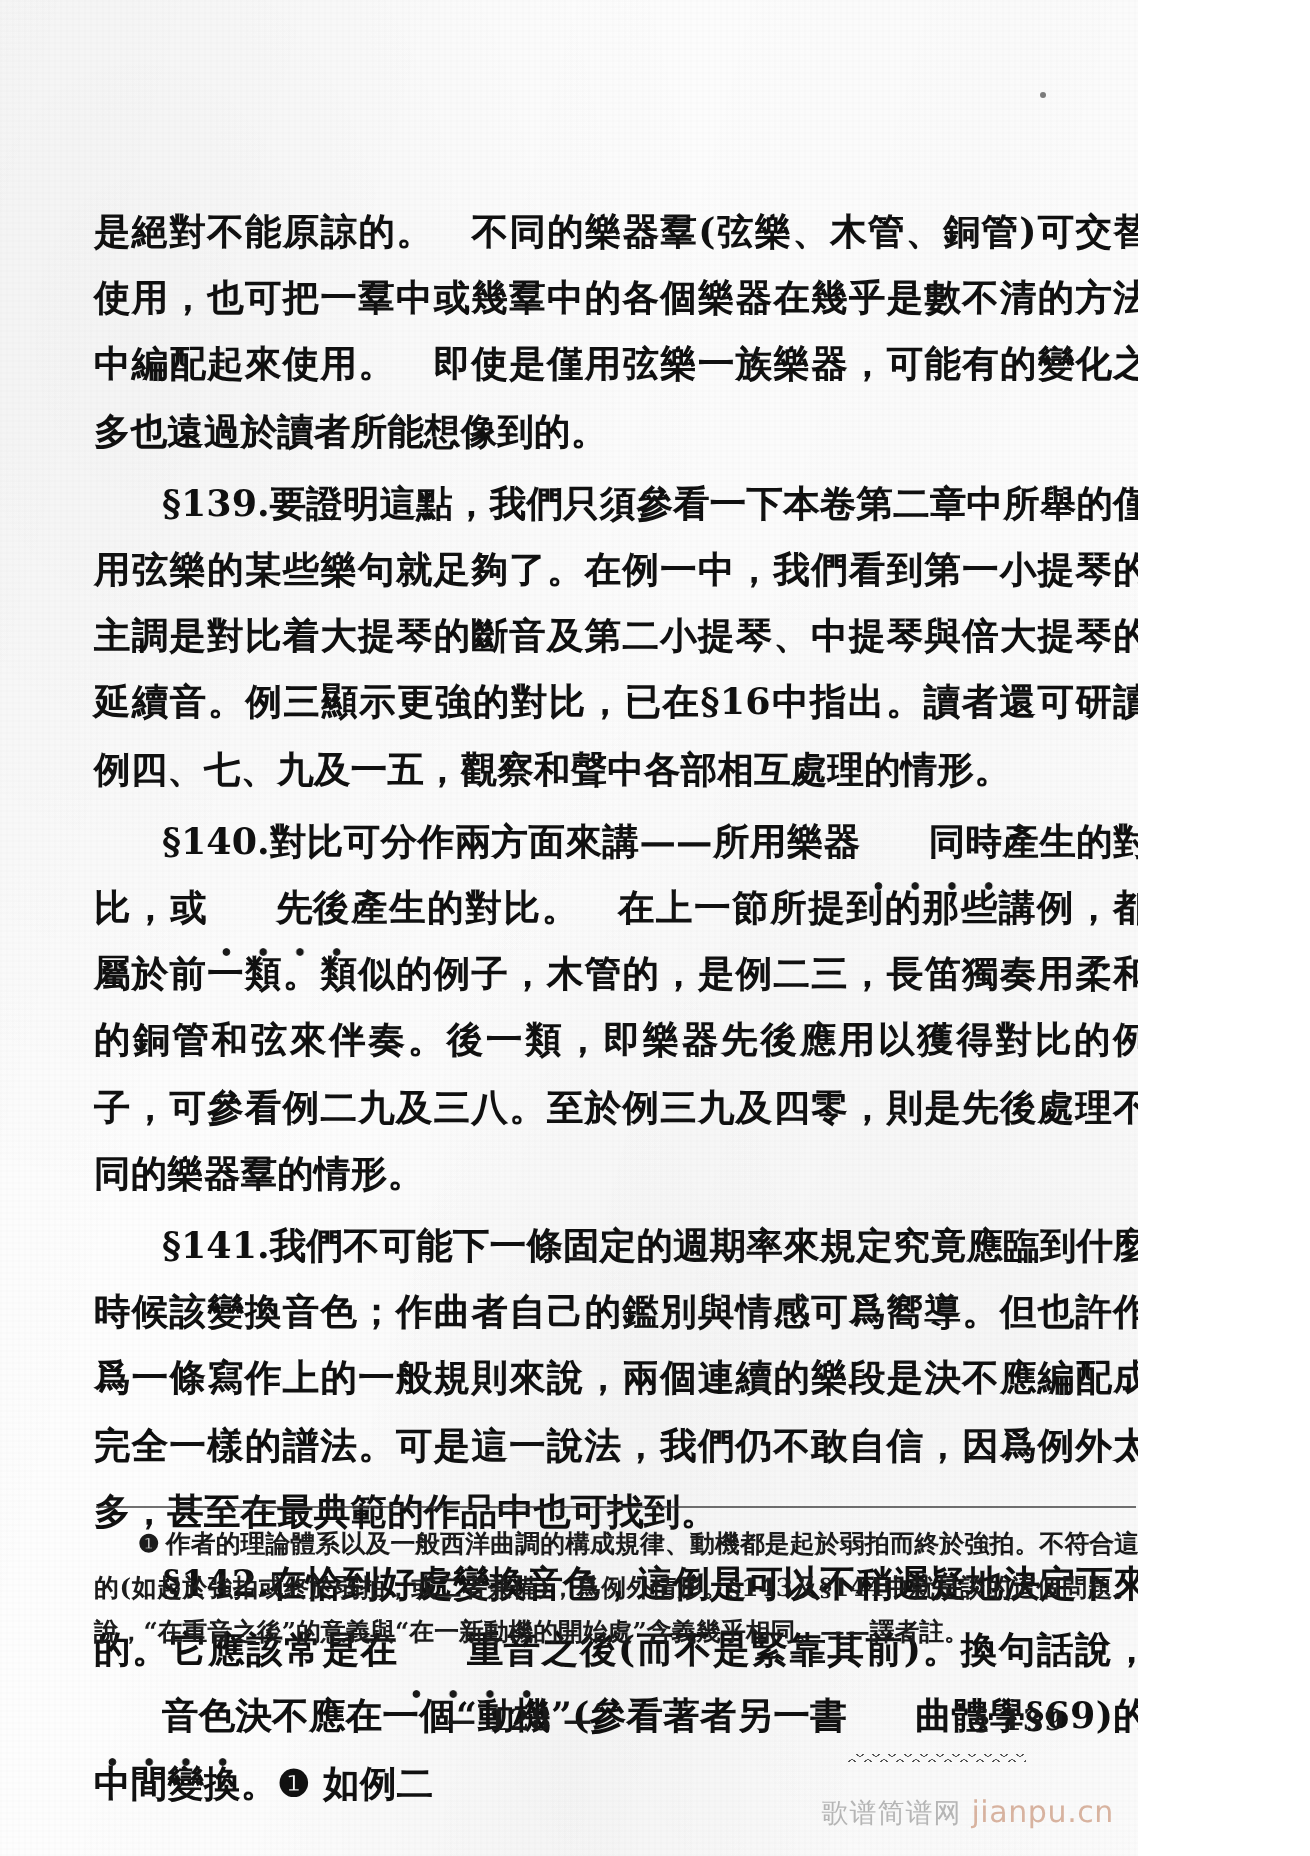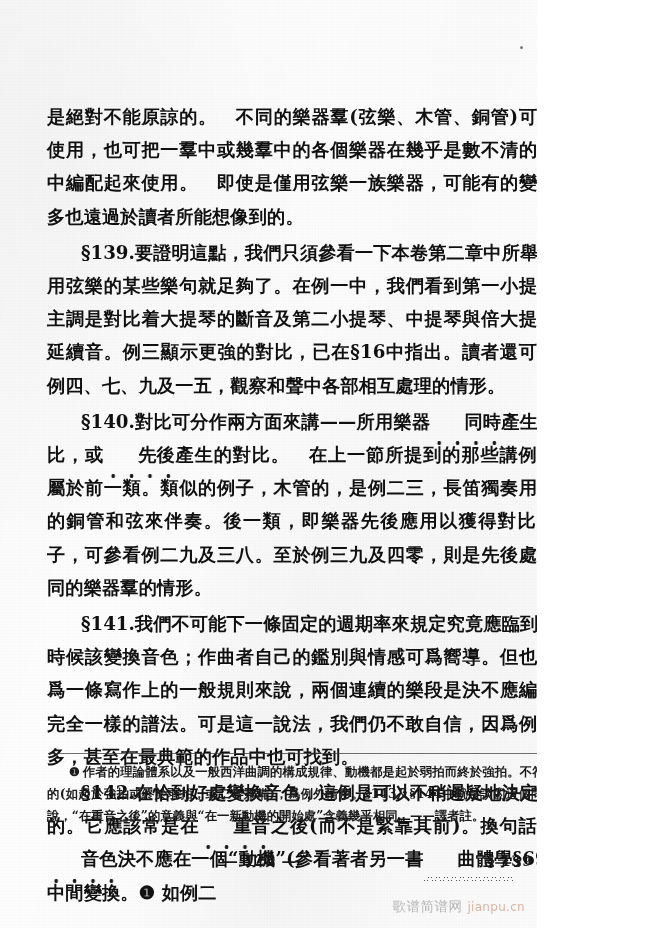"歌谱简谱网" #page { padding-left: none -> 32px }
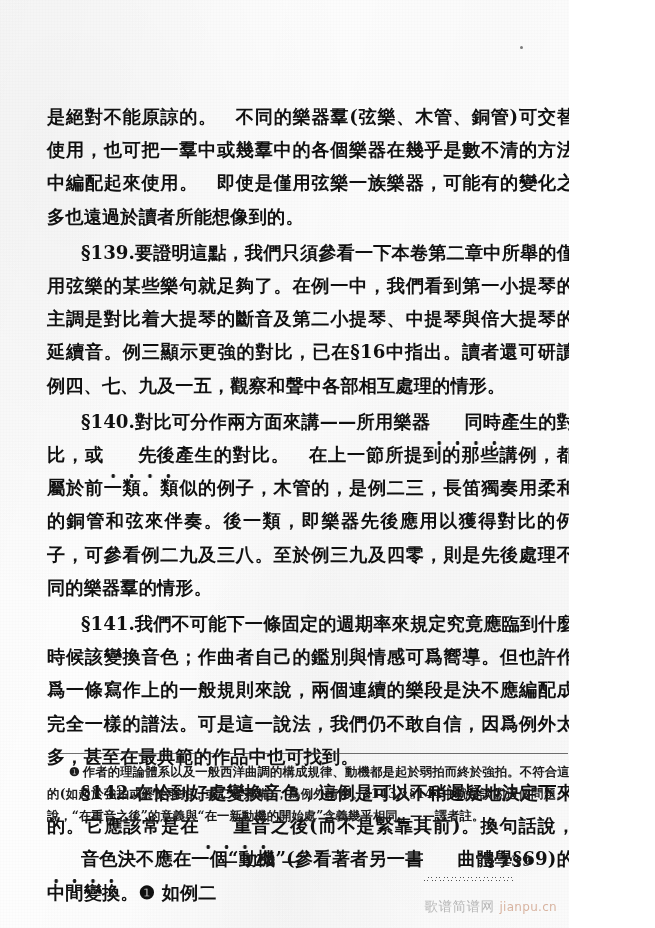"jianpu.cn" #watermark .wm-en { font-size: 12px -> 15px }
